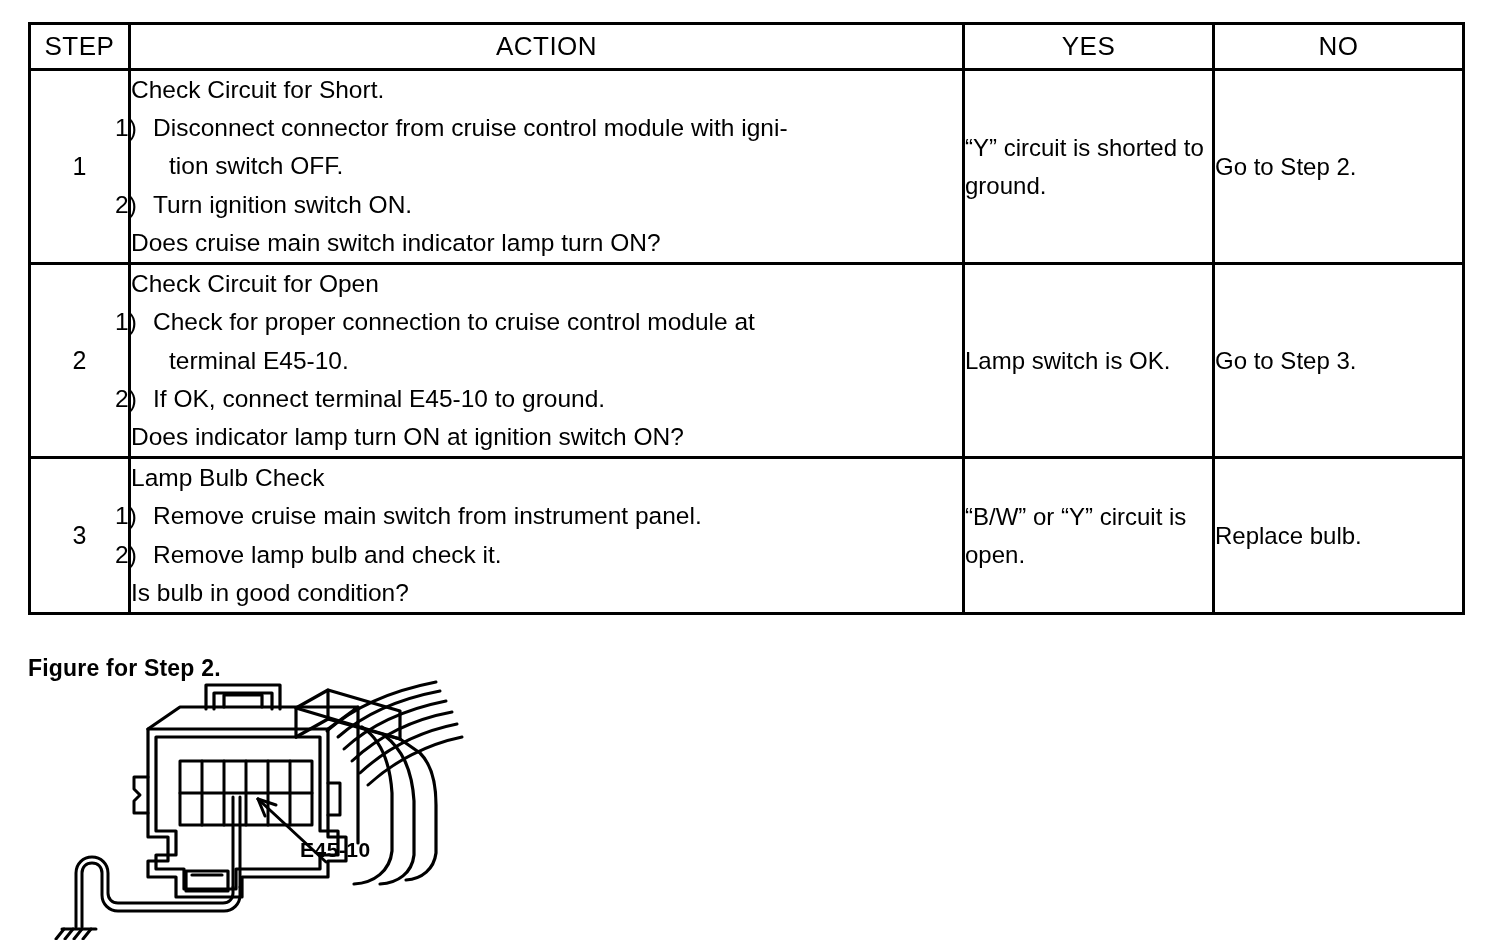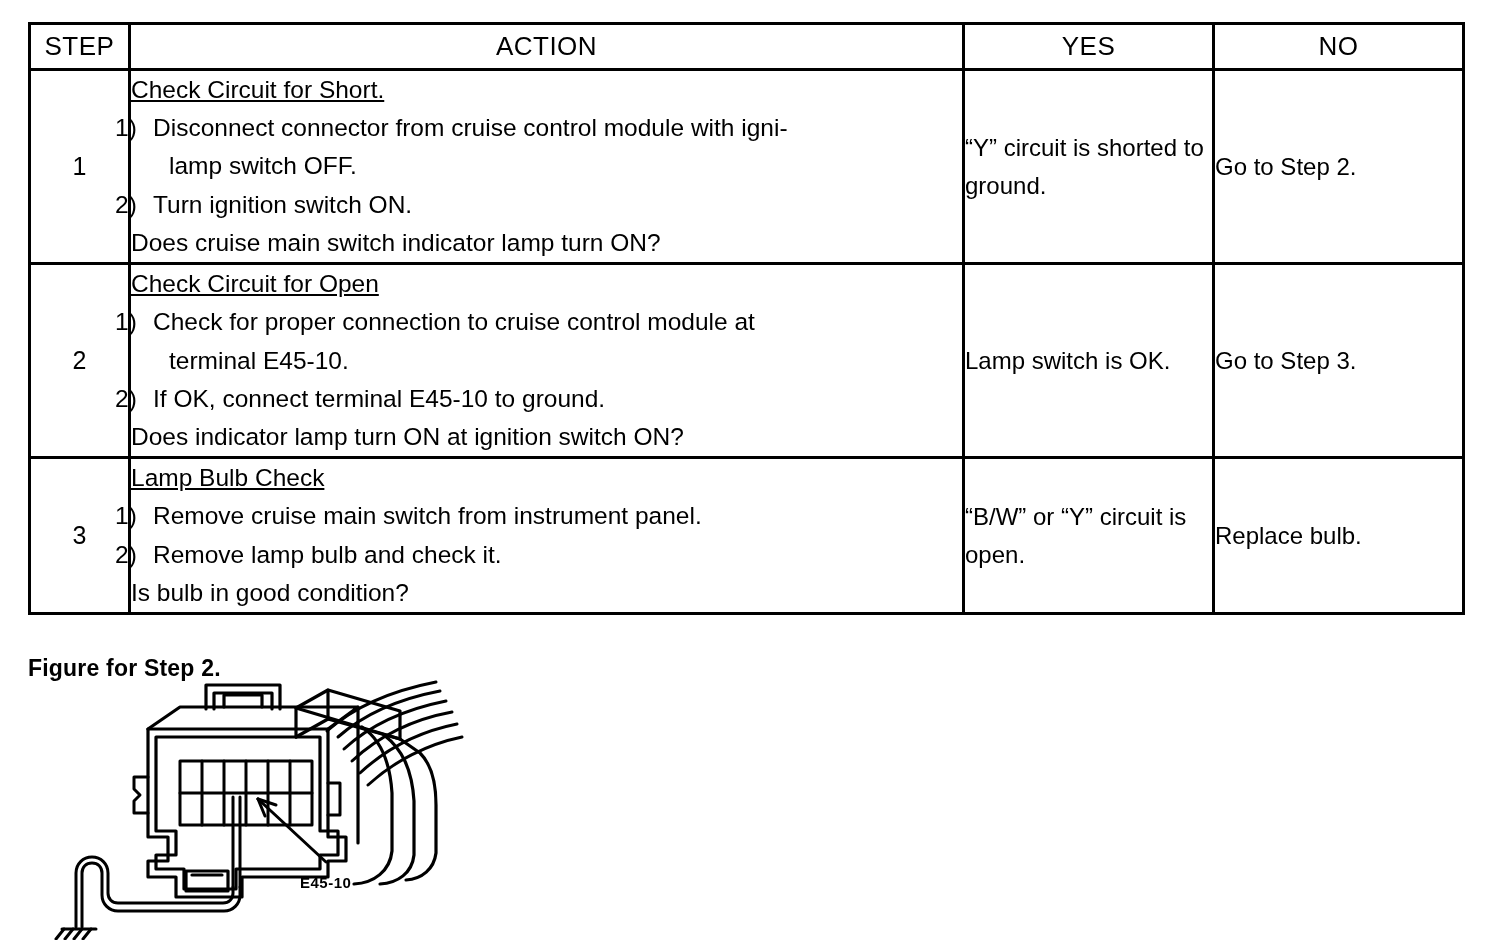"Check Circuit for Short." .act-title { text-decoration: underline -> none }
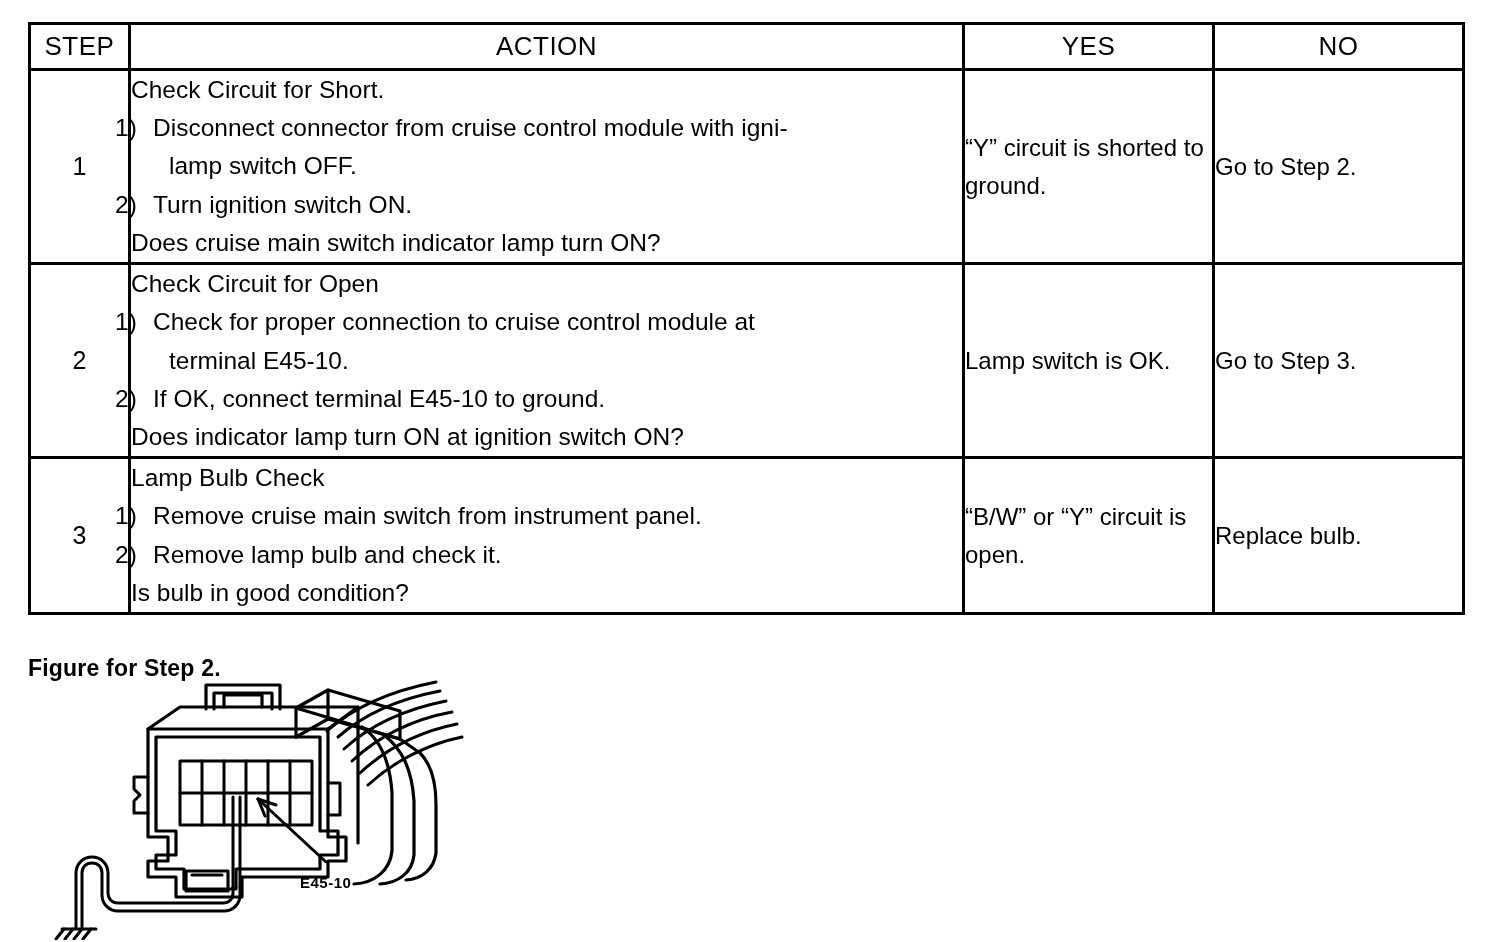"lamp switch OFF." div.act-cont { text: lamp -> tion }
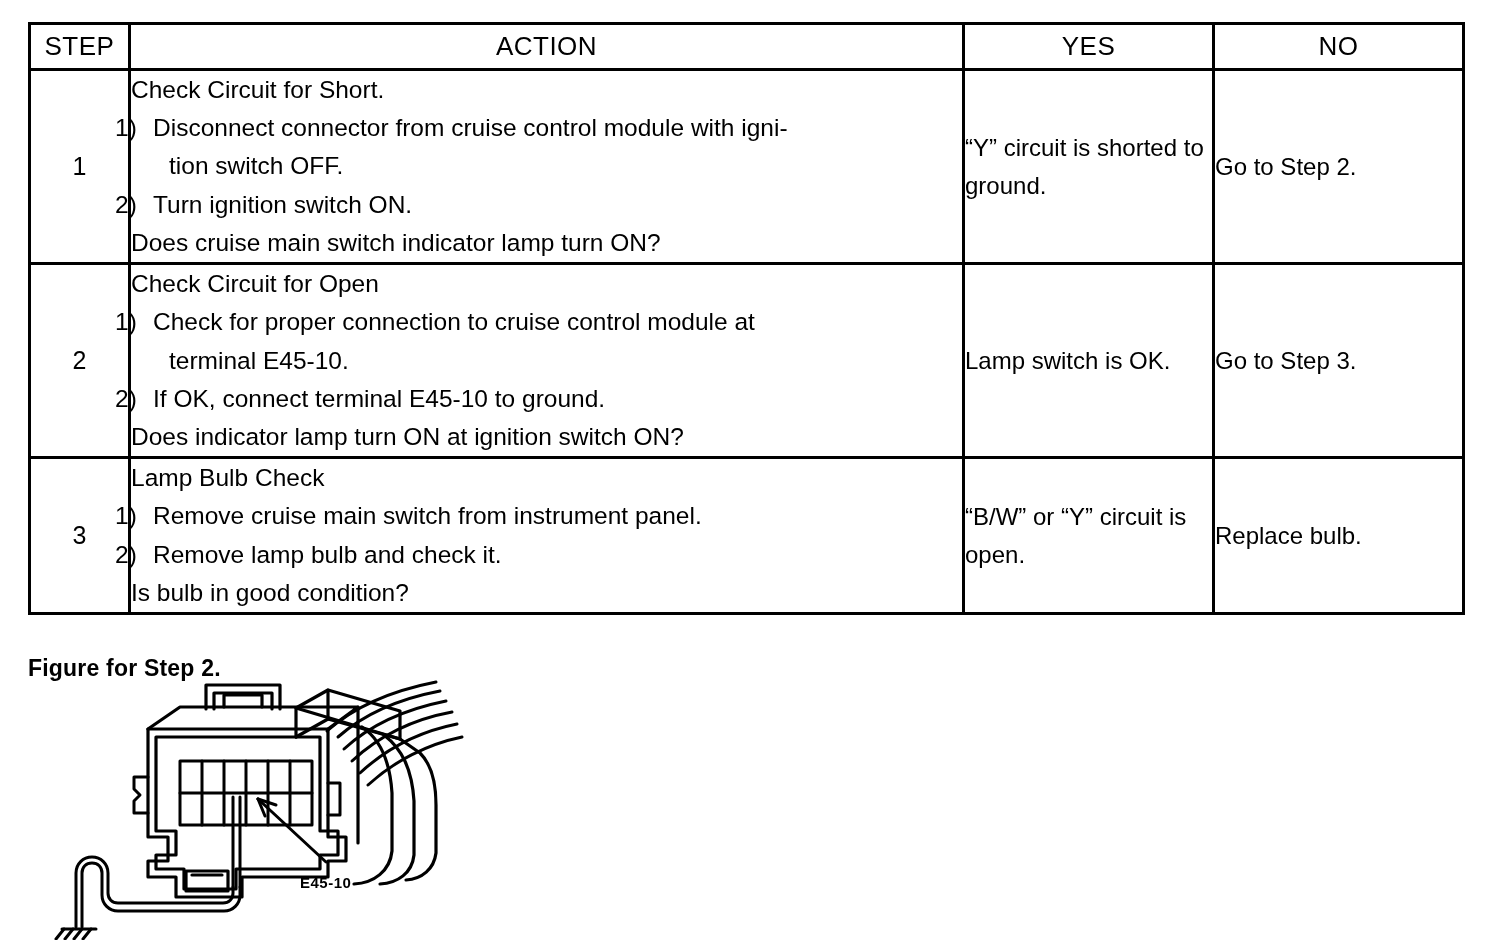"E45-10" .terminal-label { font-size: 15px -> 21px; margin-top: 36px -> none }
